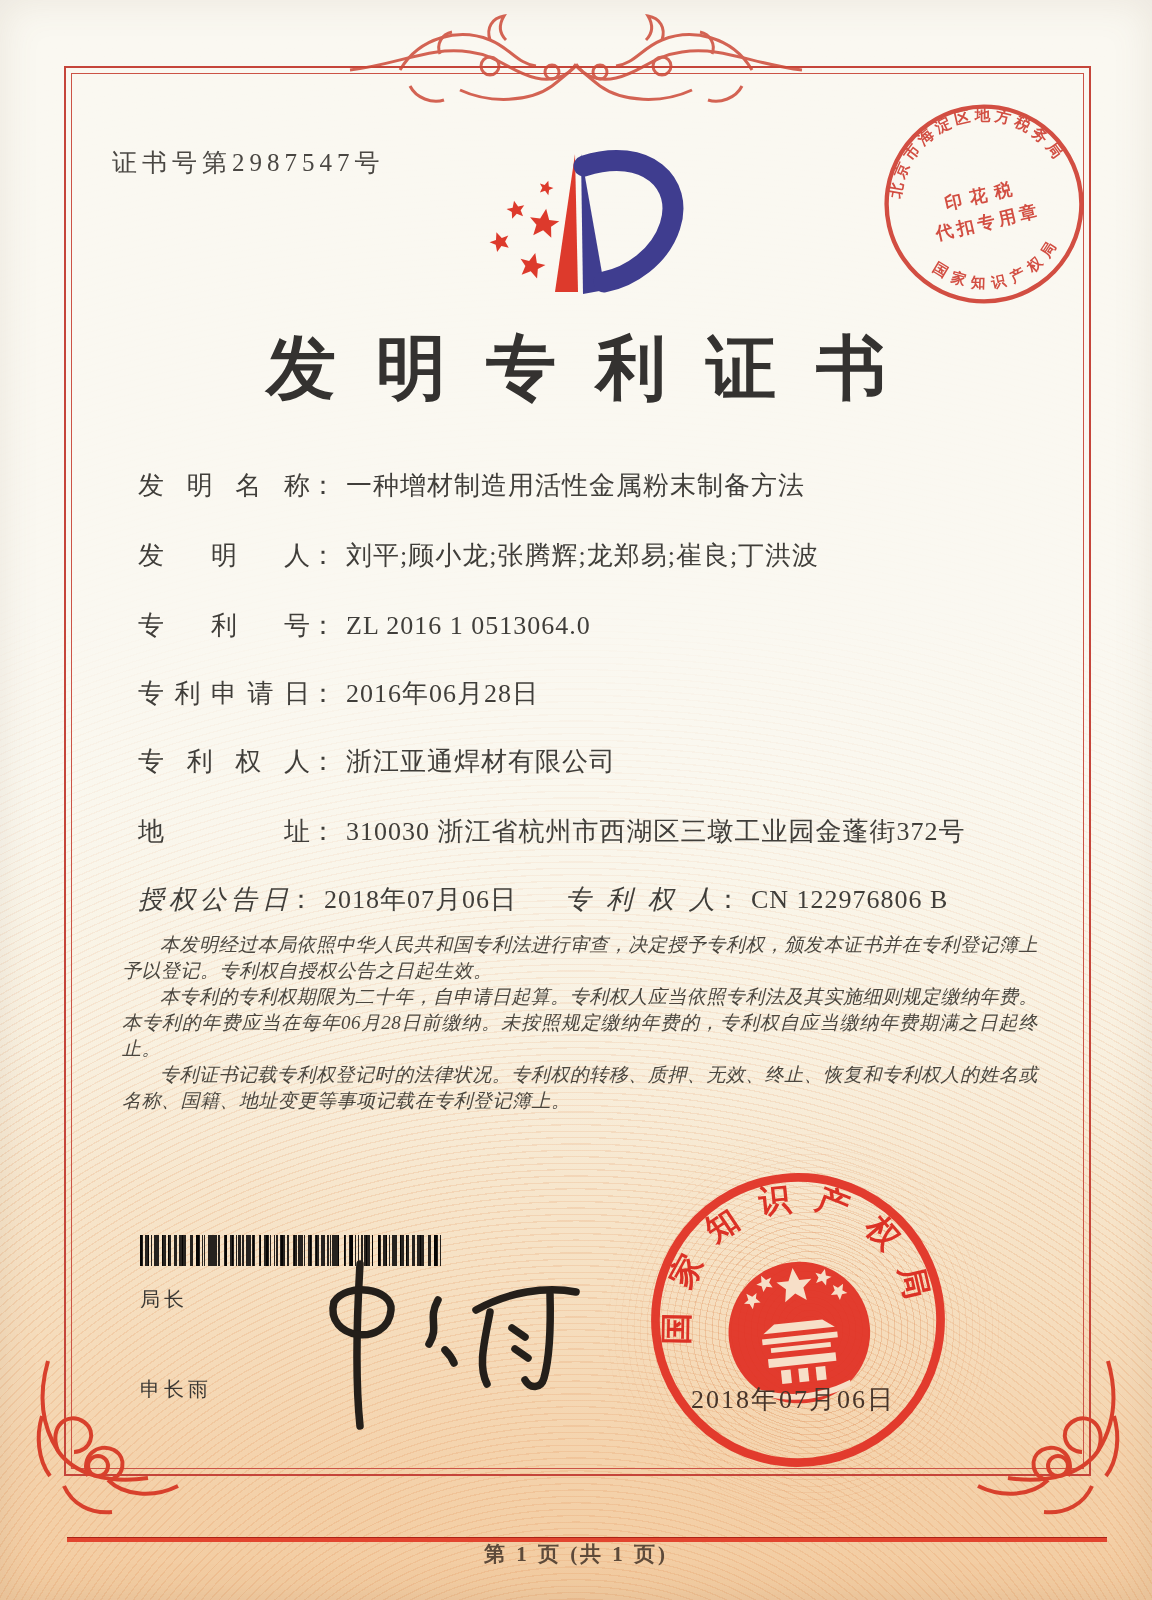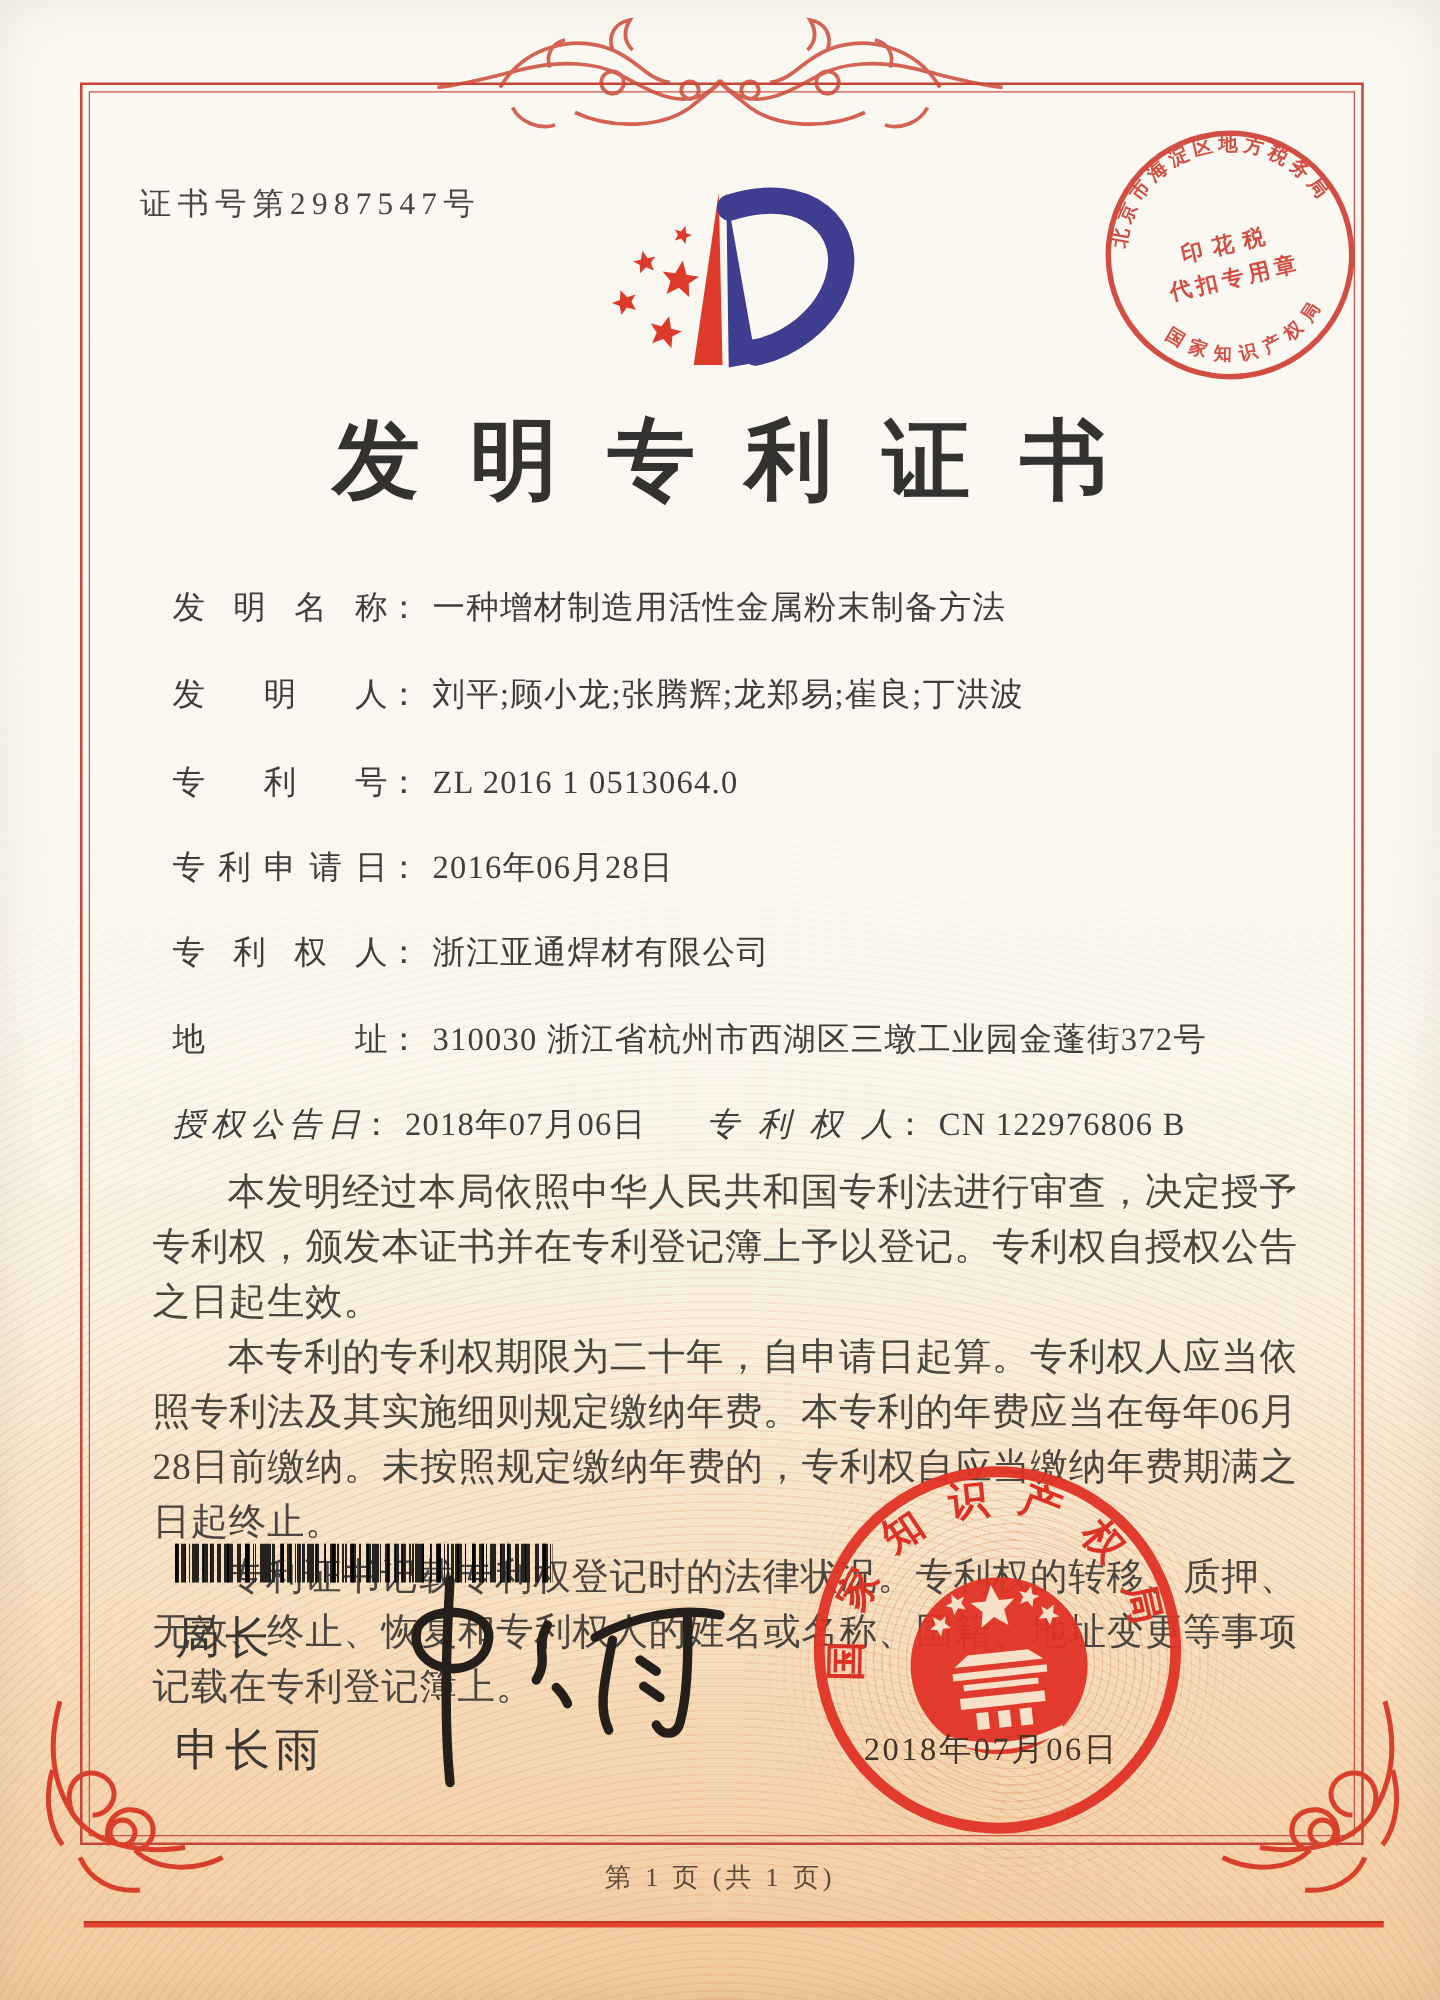"本发明经过本局依照中华人民共和国专利法进行审查，决定授予专利权，颁发本证书并在专" .body-text { font-size: 30px -> 19px; font-style: none -> italic; line-height: 44px -> 26px }
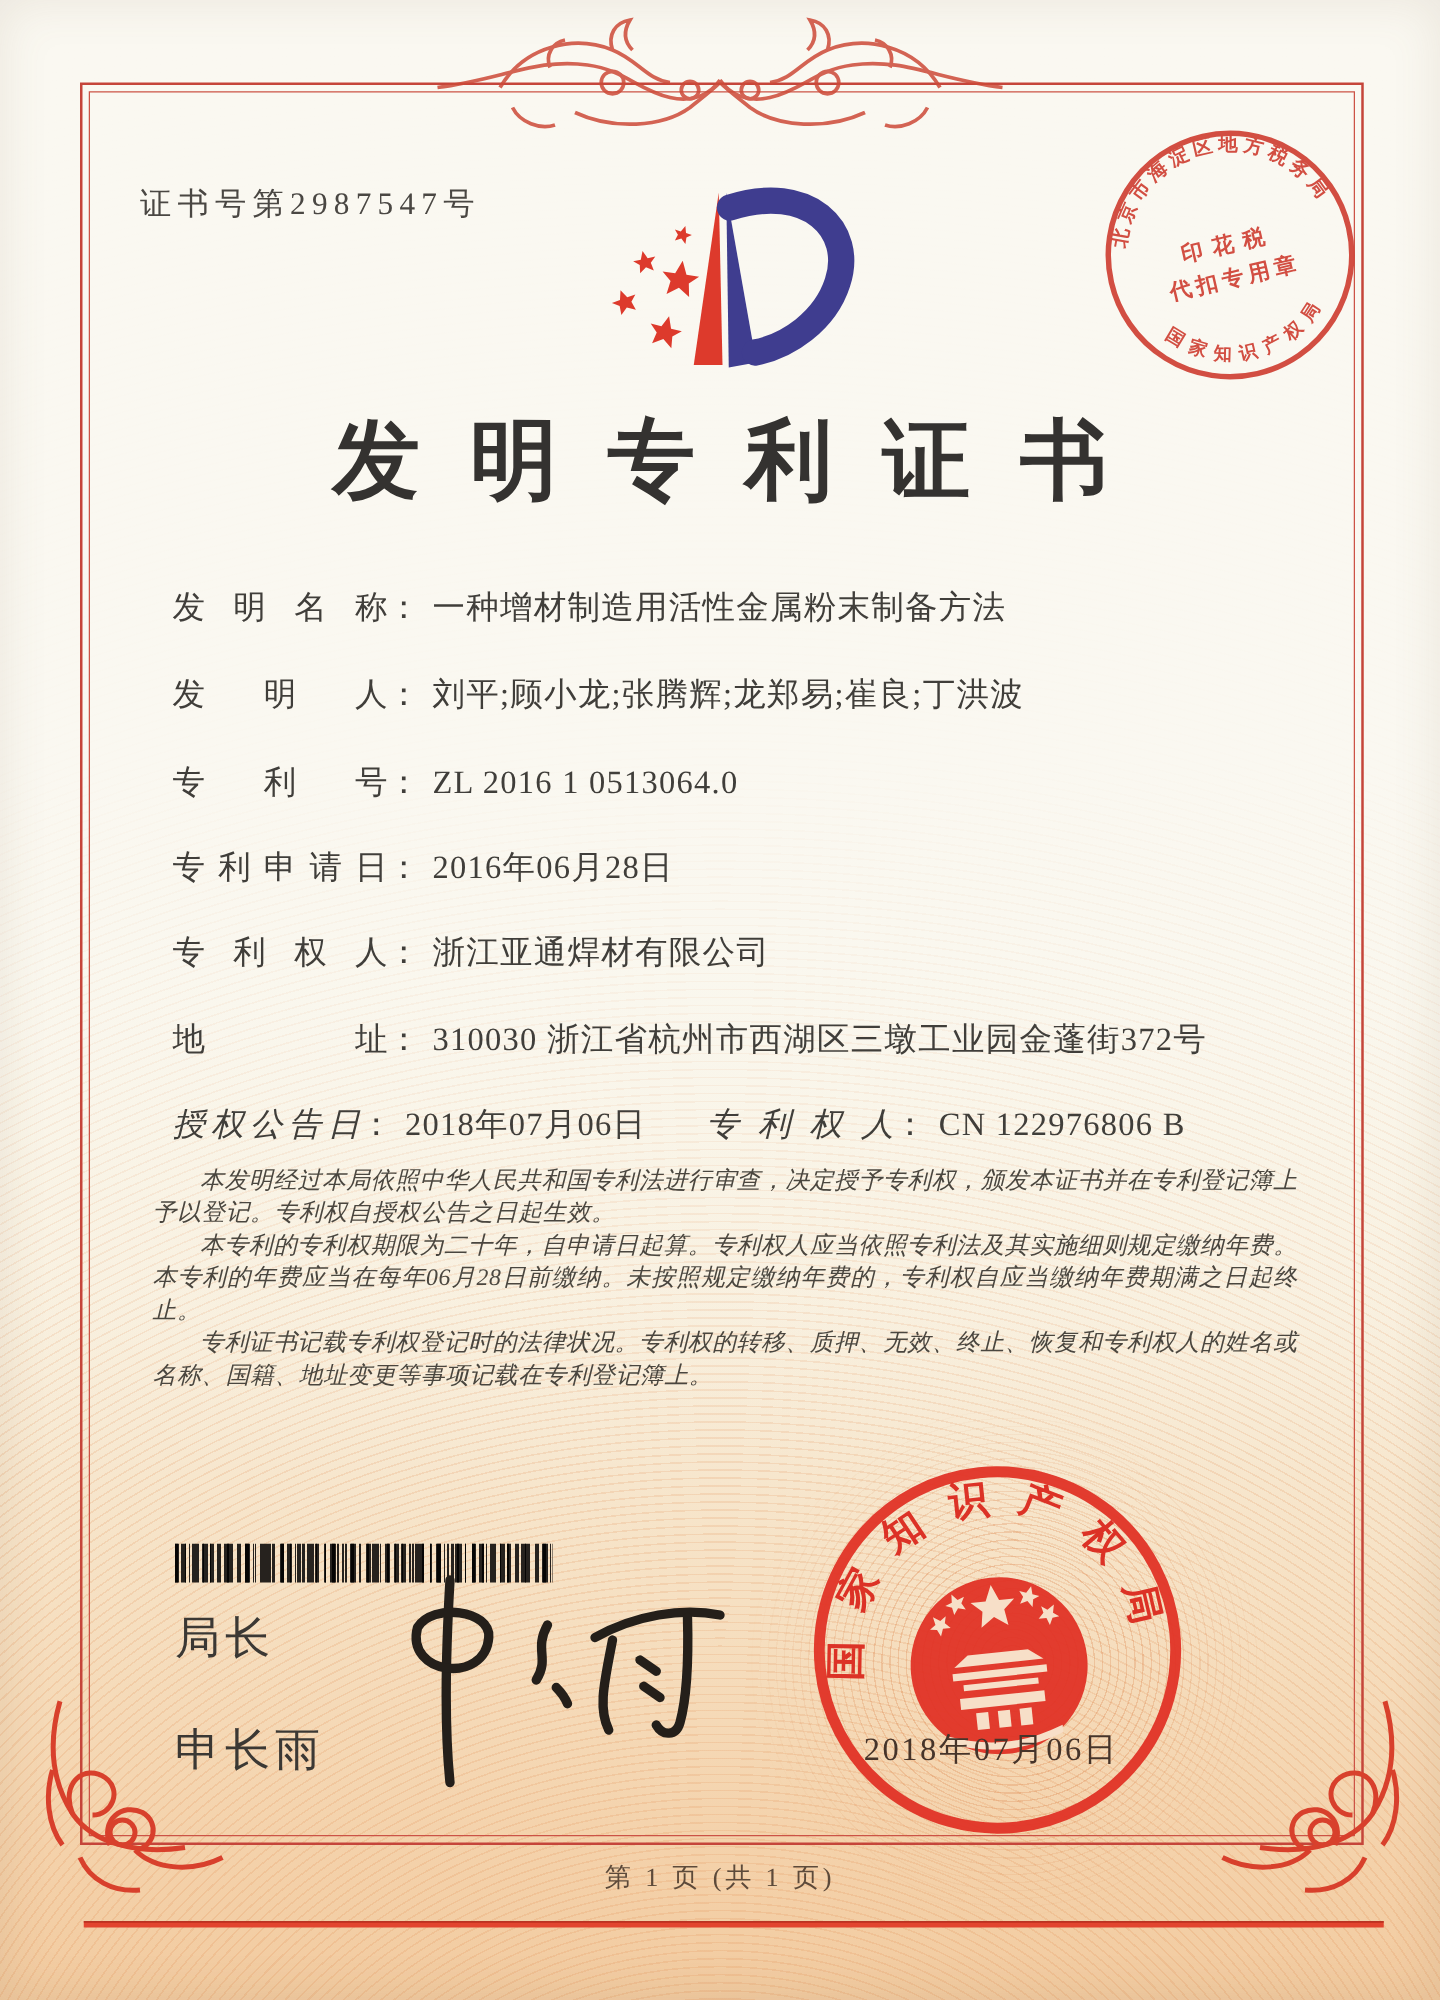"局长" .director-title, .director-name { font-size: 36px -> 20px }
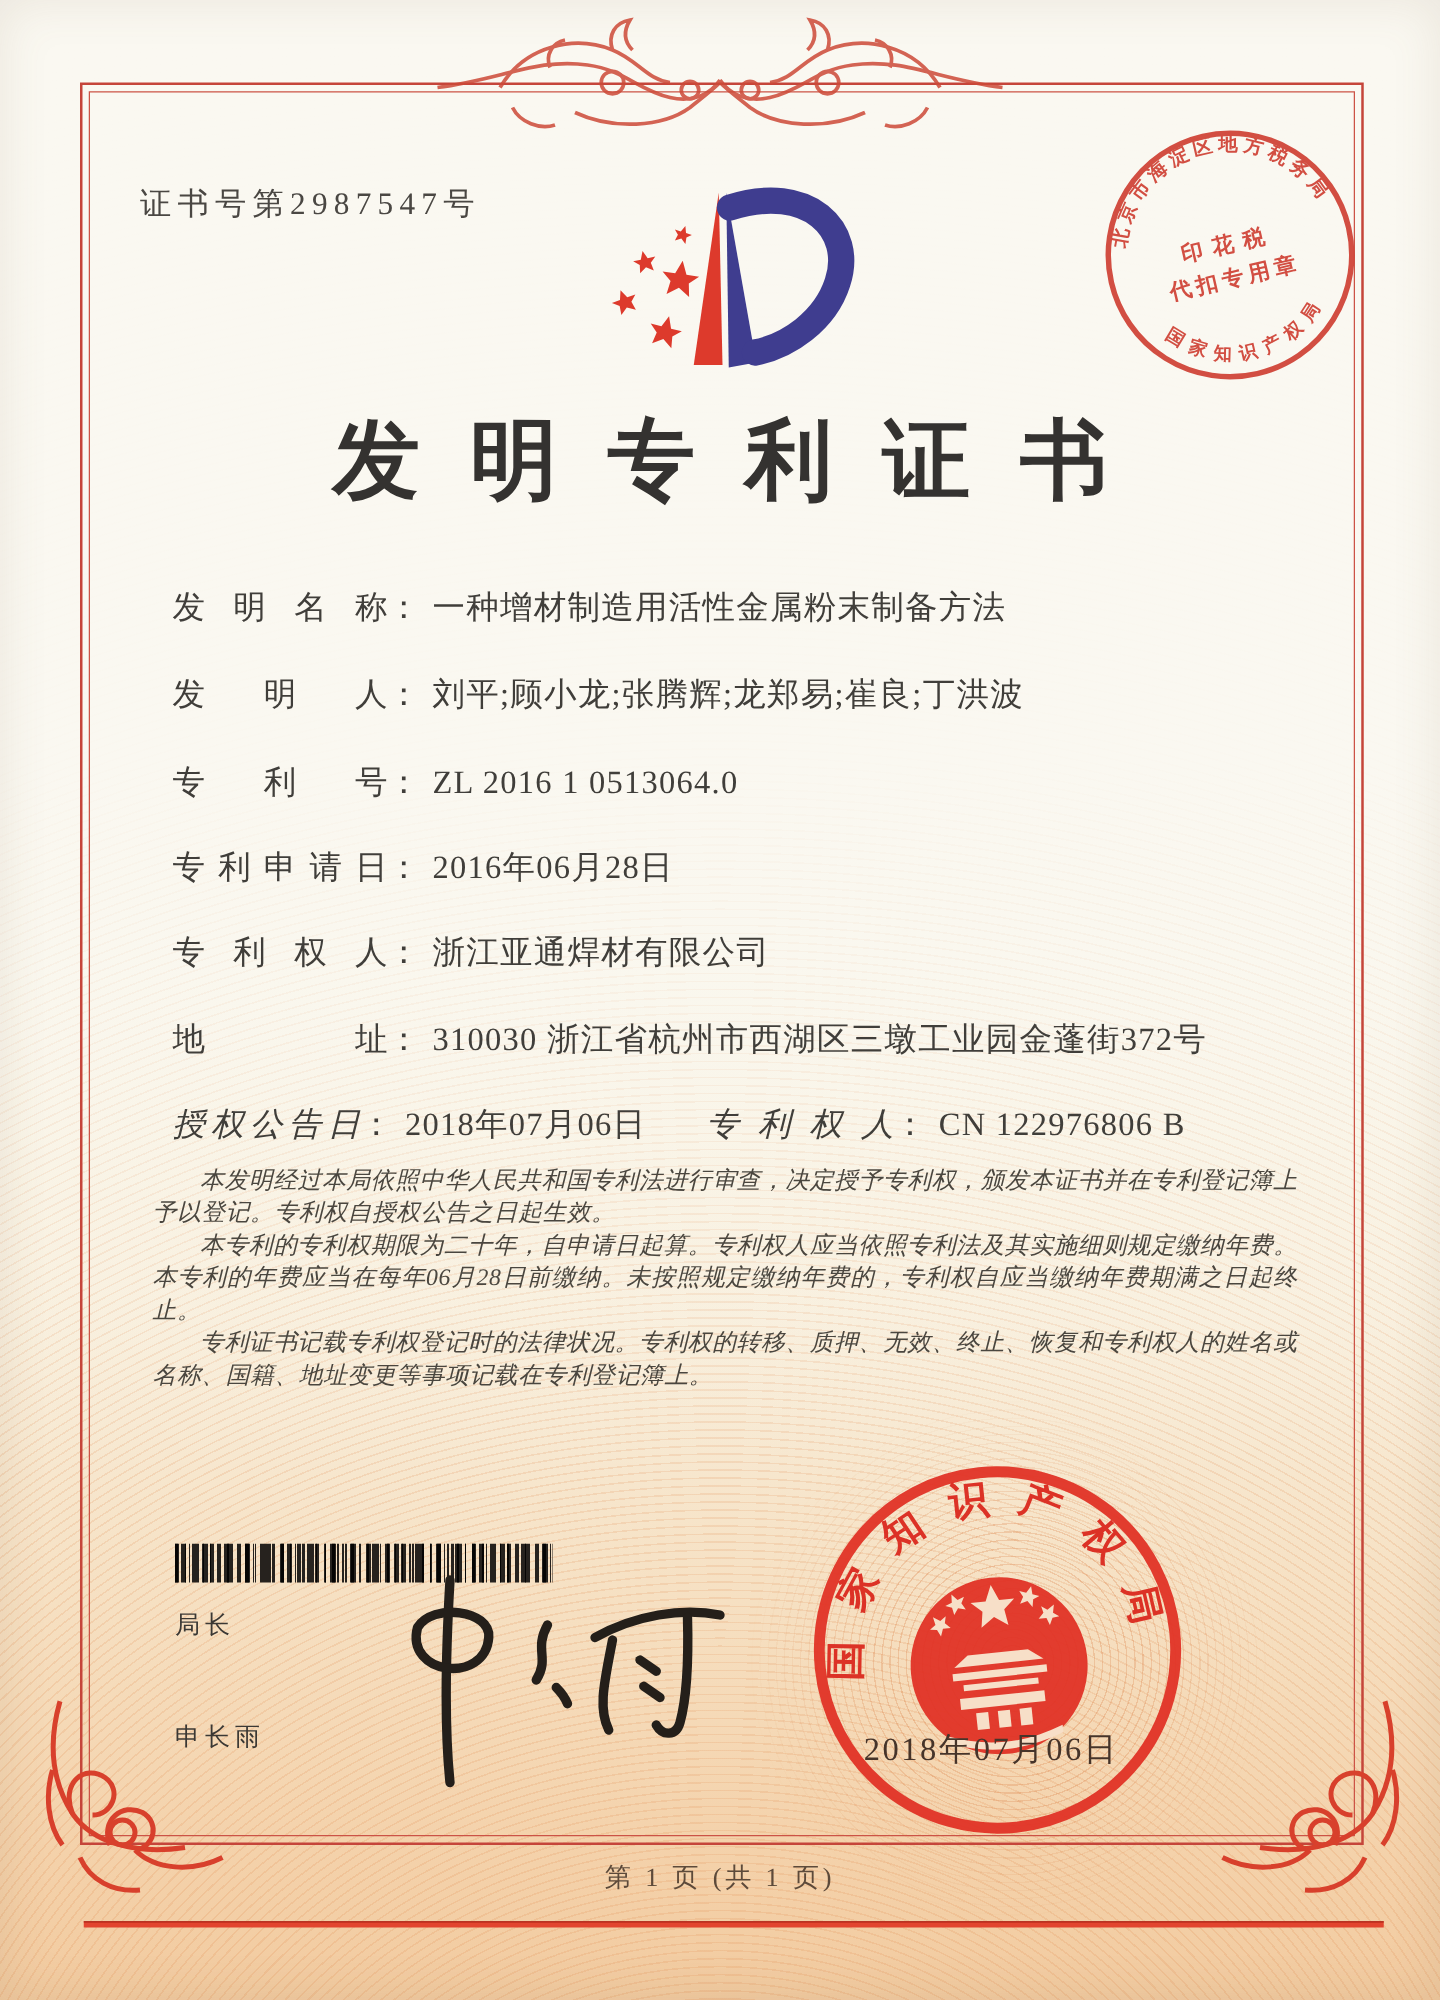"第 1 页 (共 1" .footer-page { font-weight: none -> bold; top: 1488px -> 1540px }
